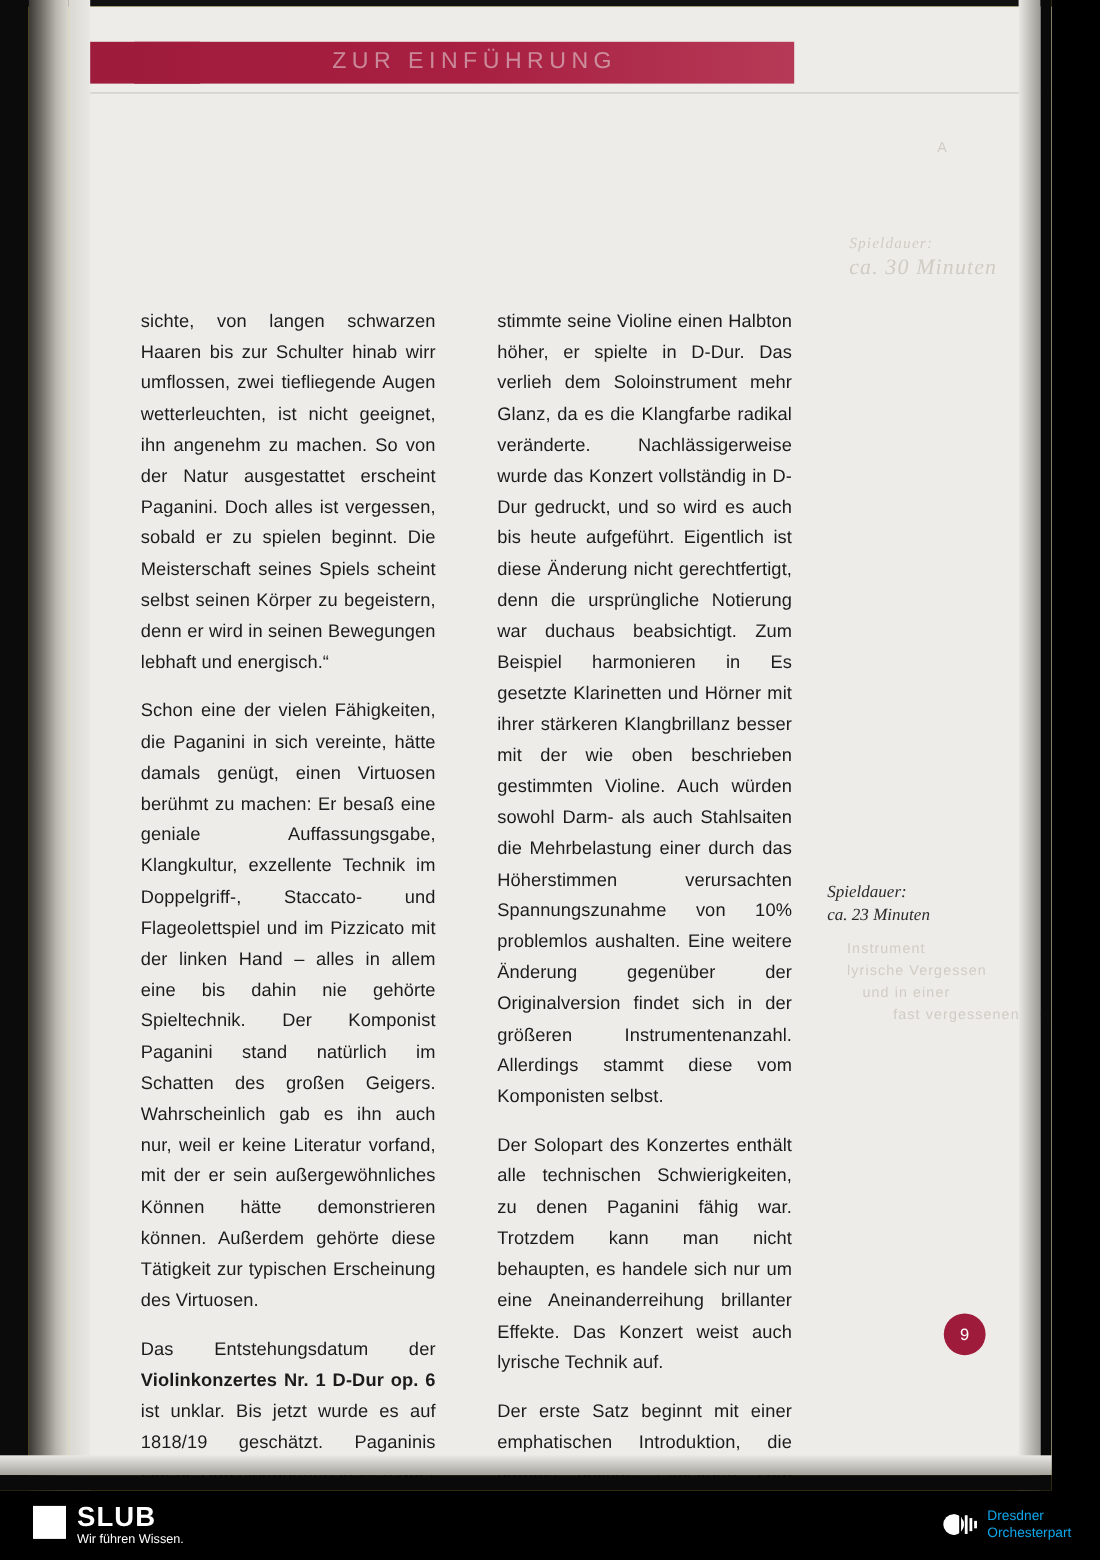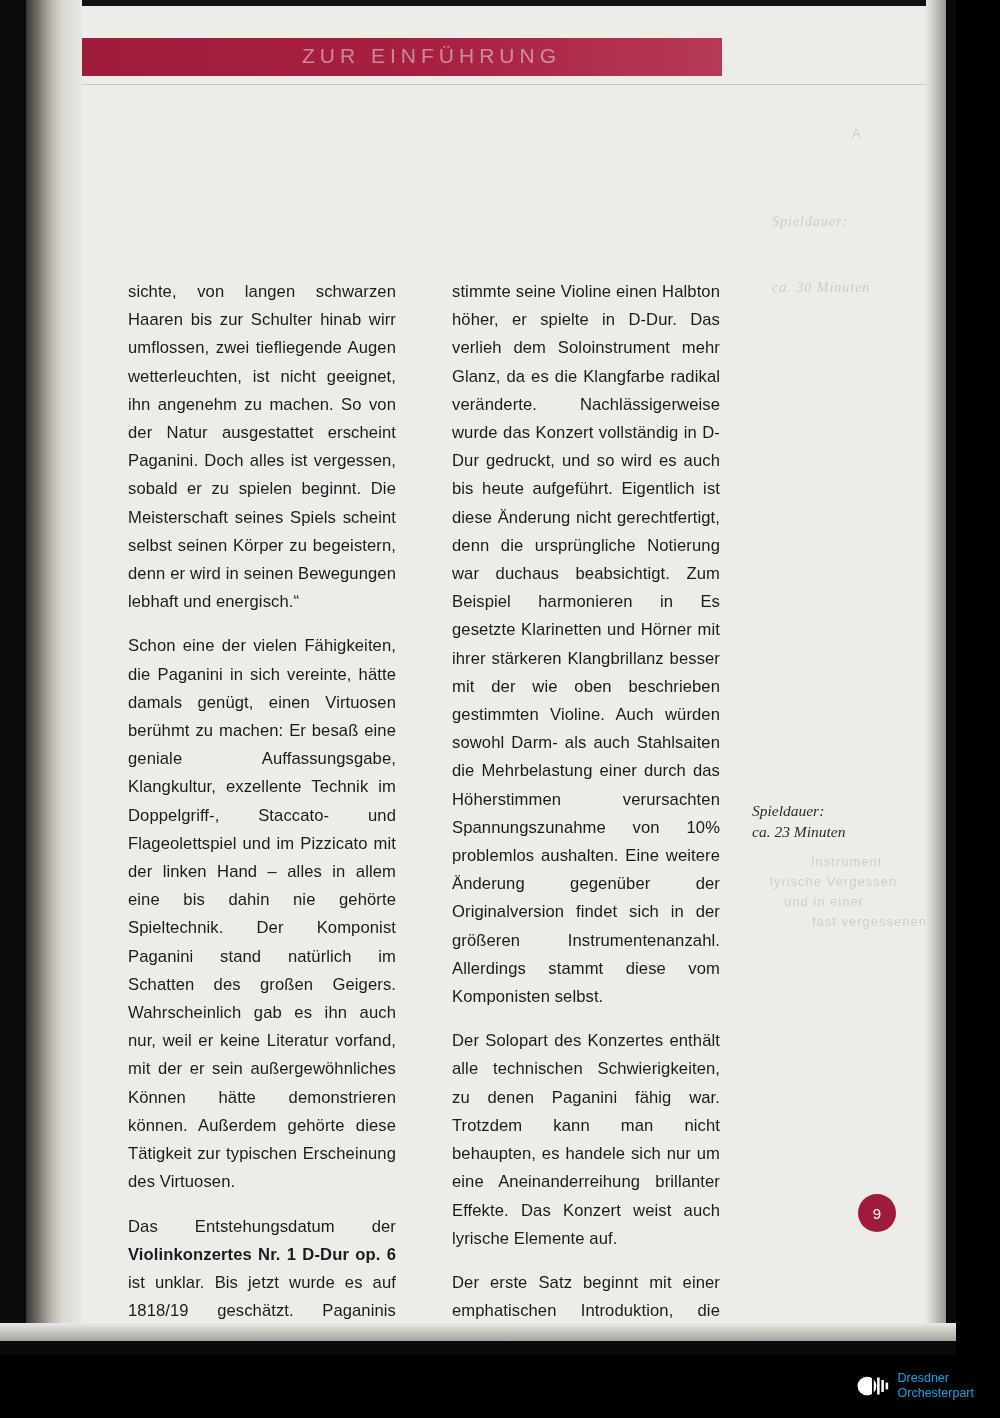"ca. 30 Minuten" div.ghost { font-size: 14px -> 20px; margin-top: 48px -> none }
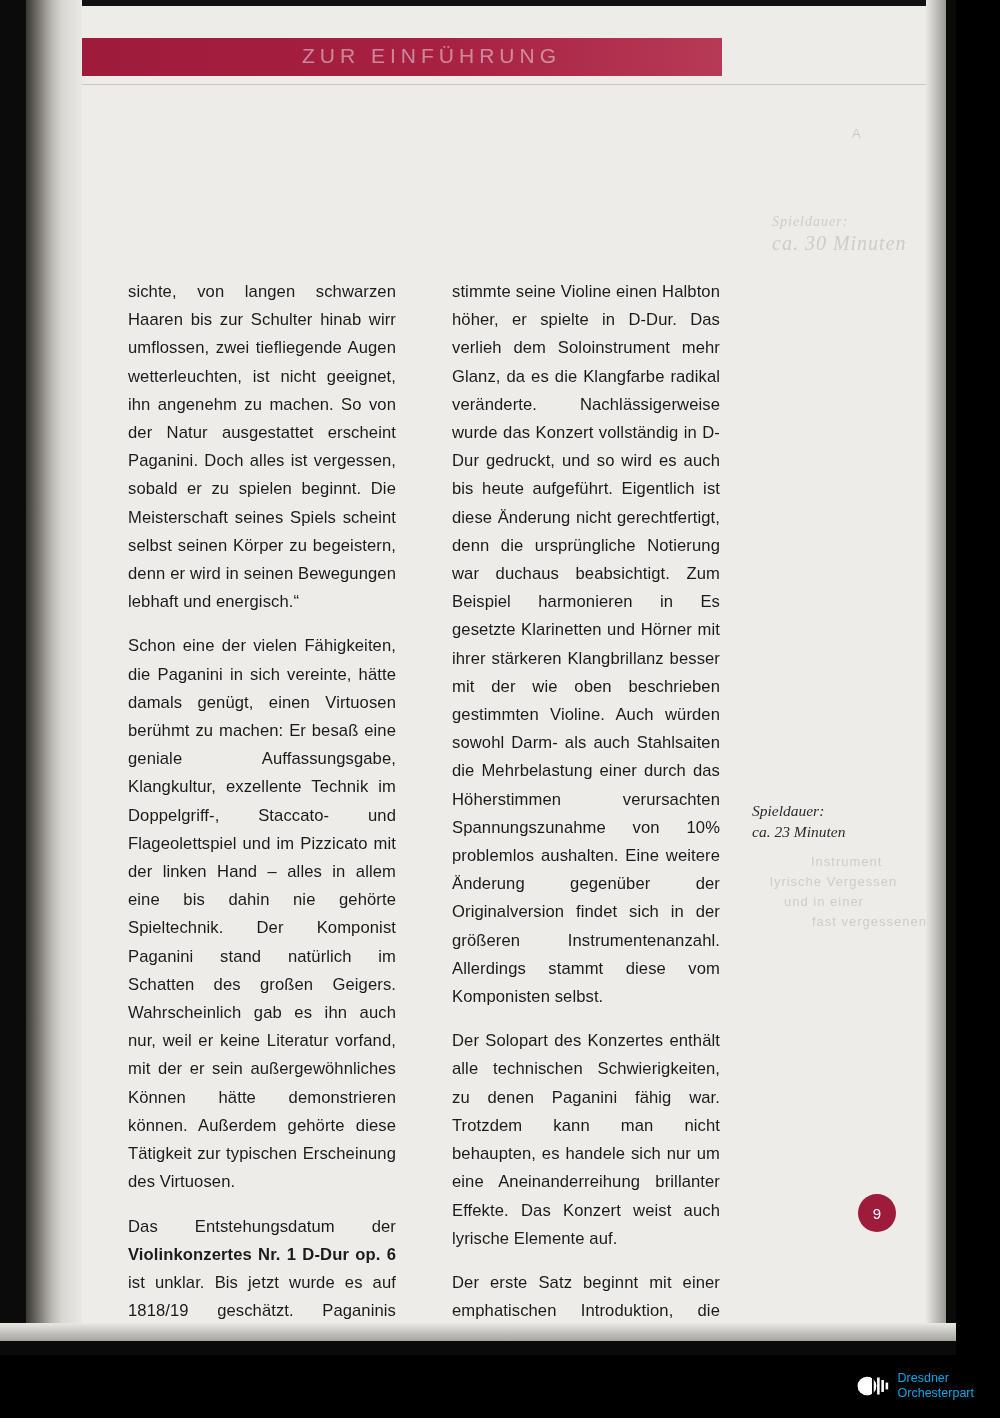"Instrument" div.ghost { margin-left: 41px -> none }
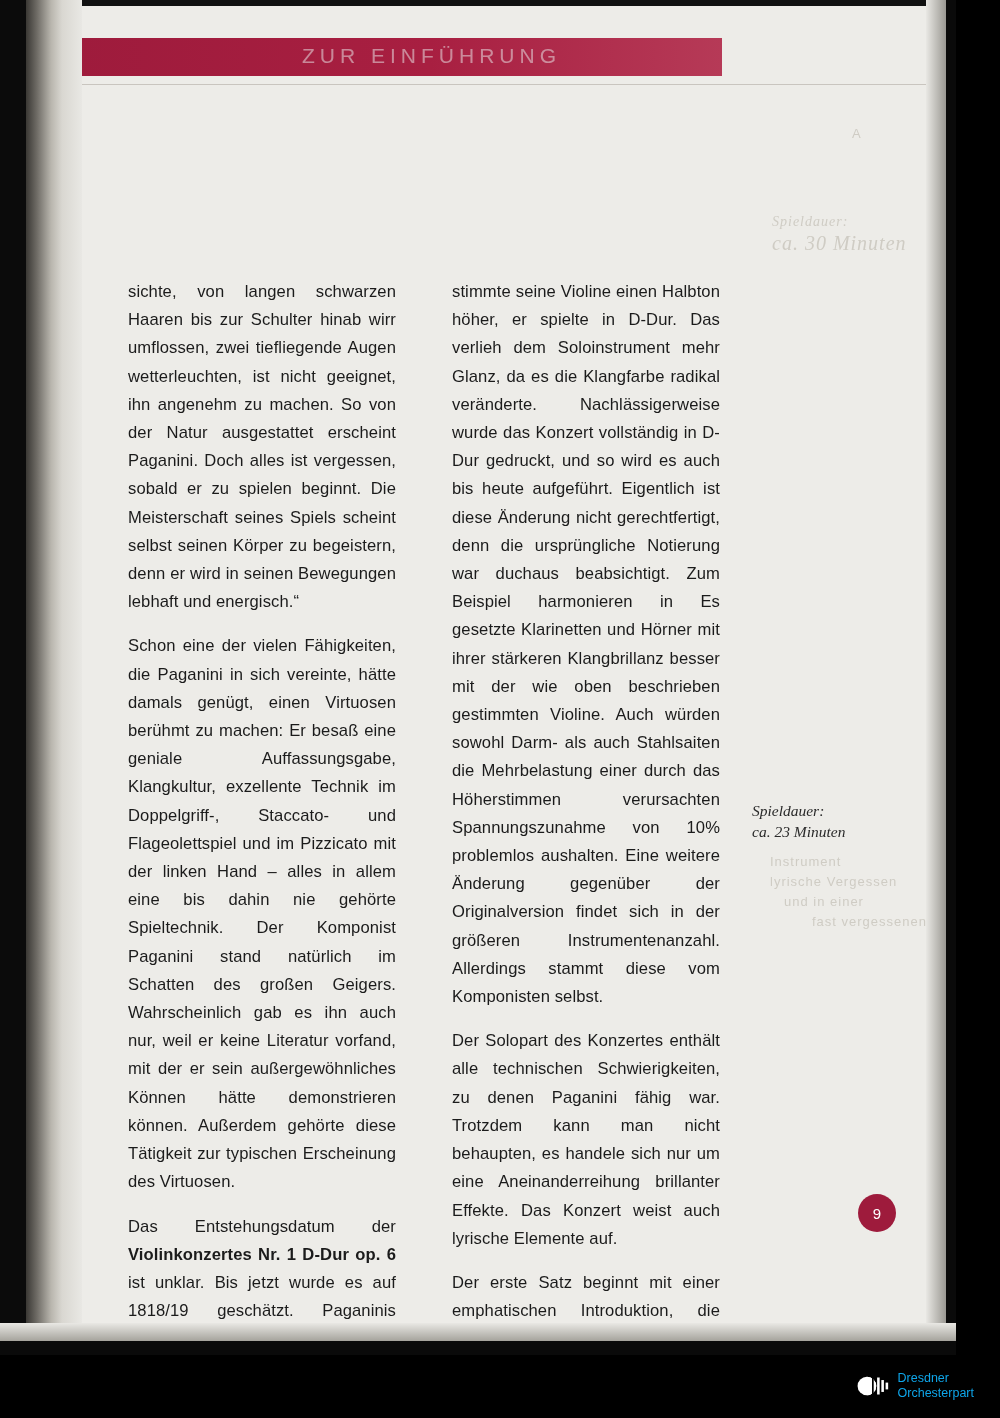"Der Solopart des Konzertes enthält" p { text: Elemente -> Technik }
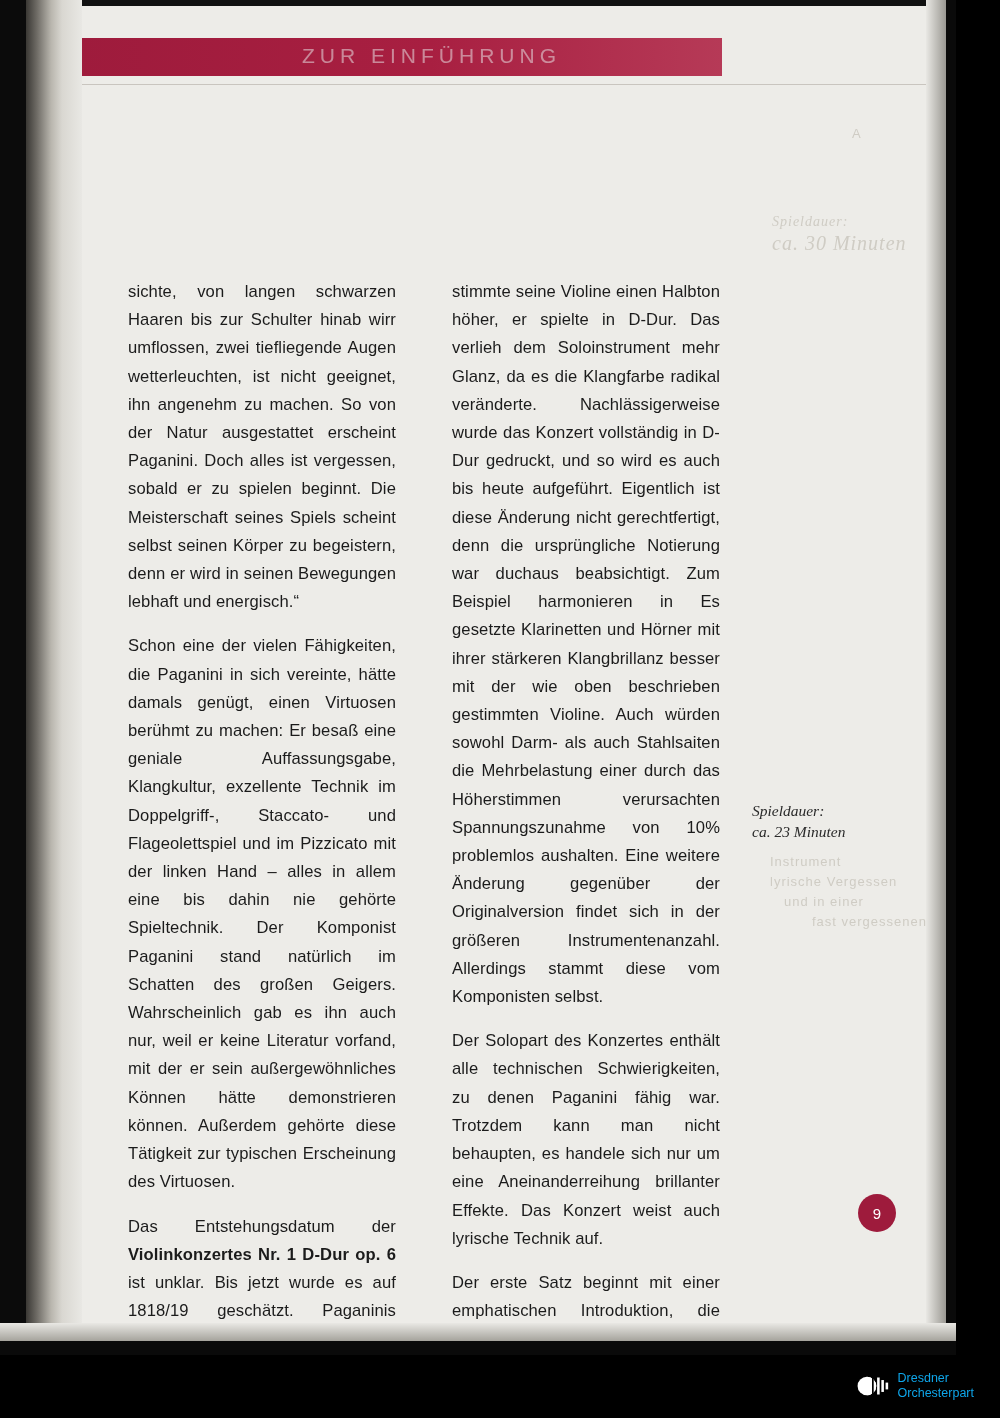"SLUB" div.slub { html: none -> <div> <div></div> <div> <div>SLUB</div> <div>Wir führen Wissen.</div> </div> </div> }
